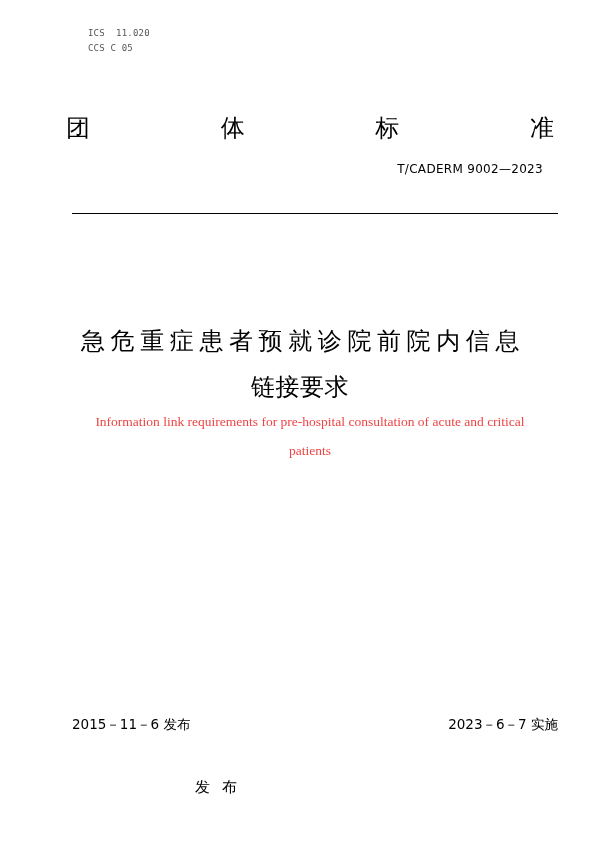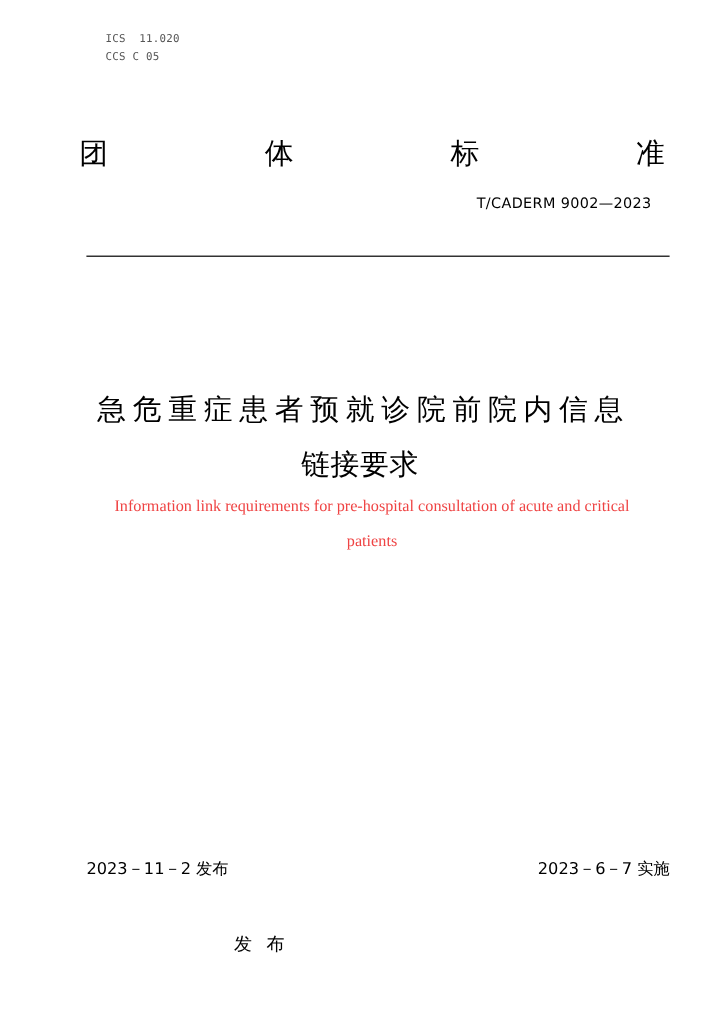"2023－11－2 发布" div.abs { text: 2023－11－2 -> 2015－11－6 }
